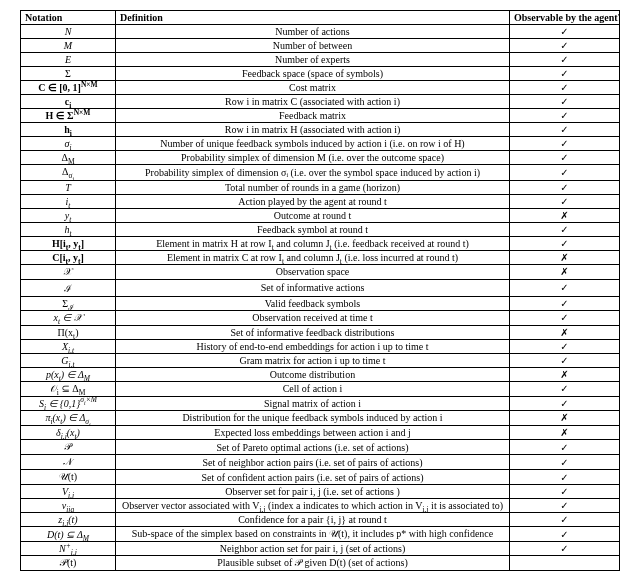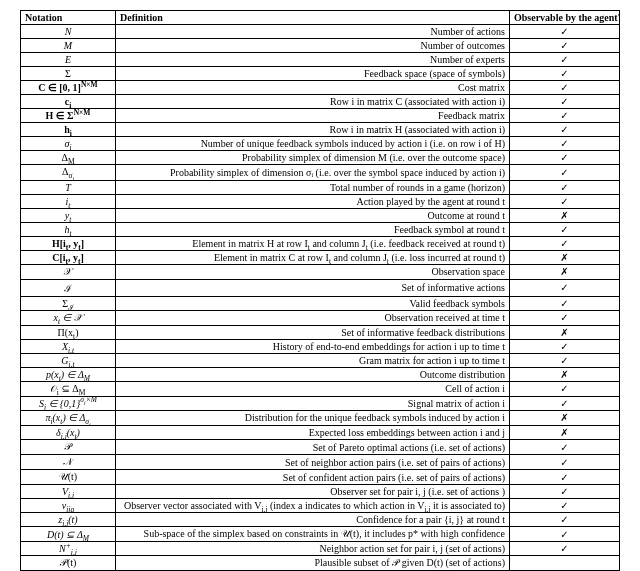"Number of actions" td.def { text-align: right -> center }
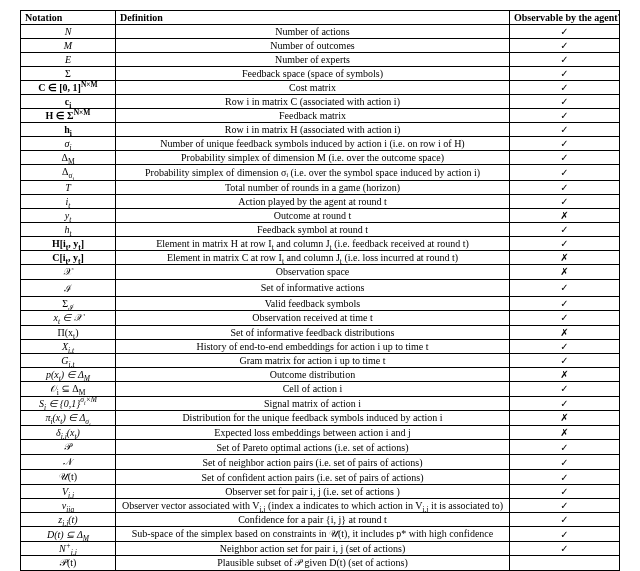"Number of outcomes" td.def { text: outcomes -> between }
